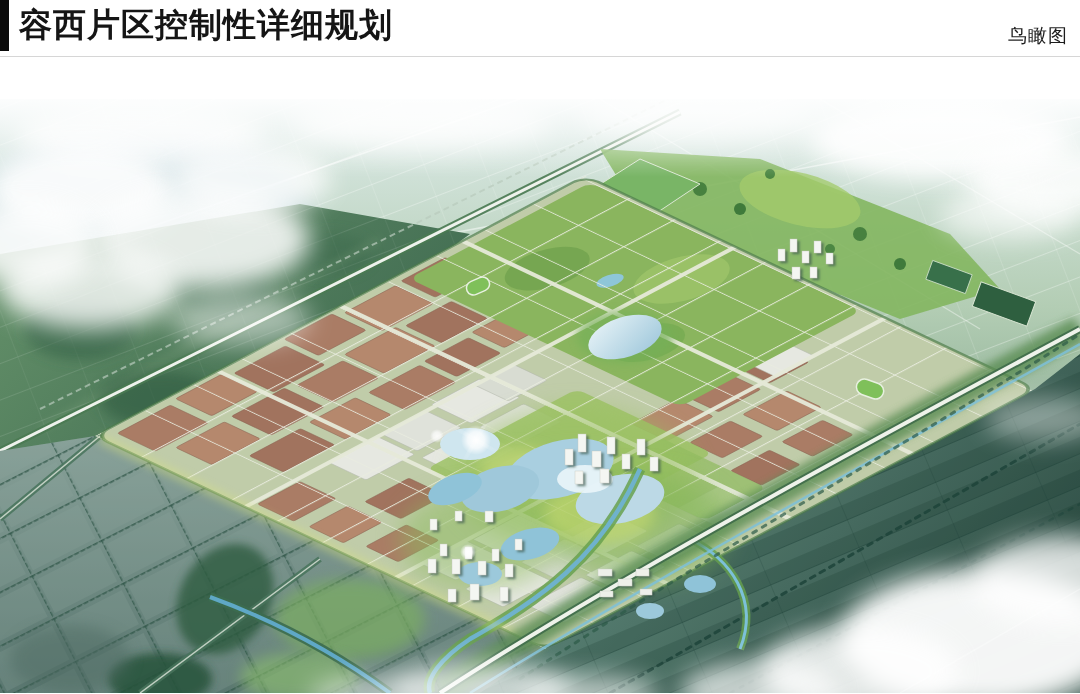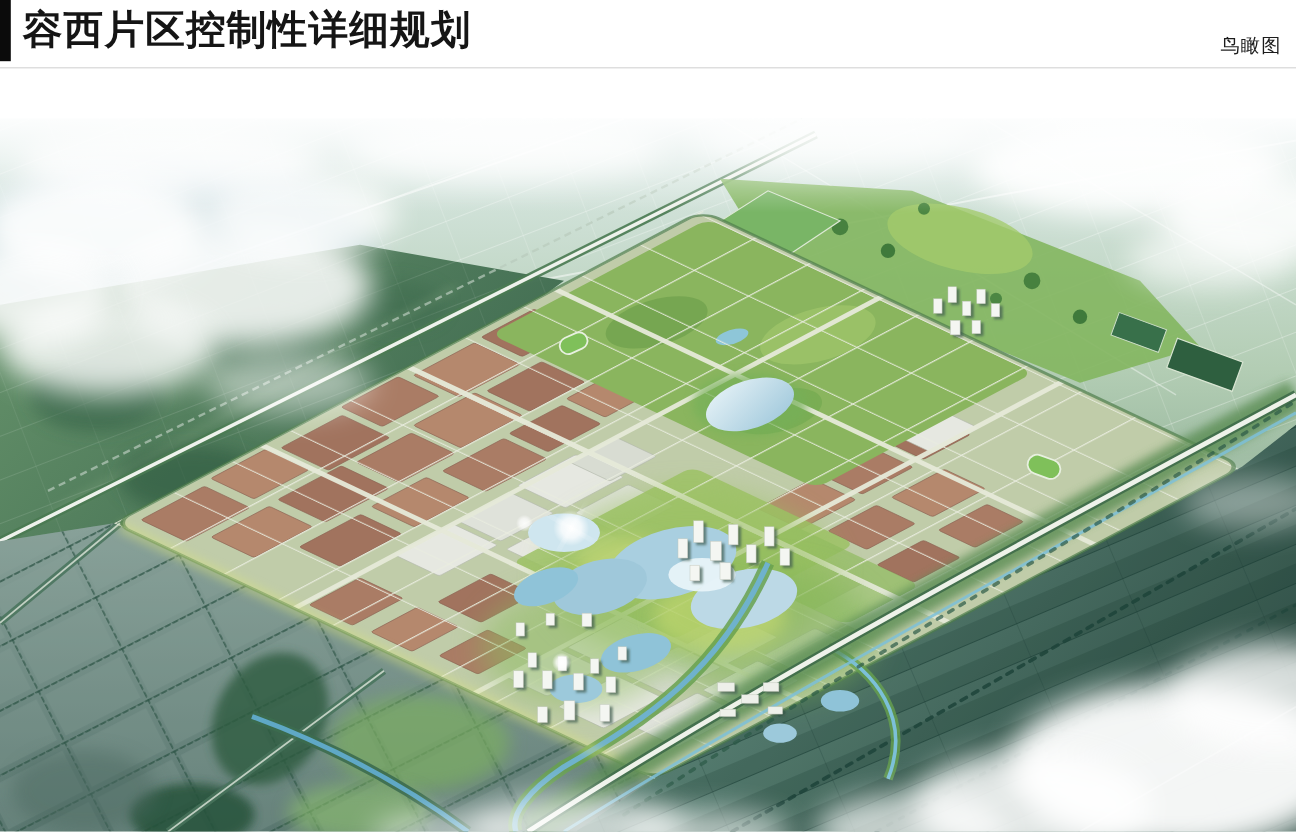"鸟瞰图" .corner-label { font-size: 16px -> 19px }
